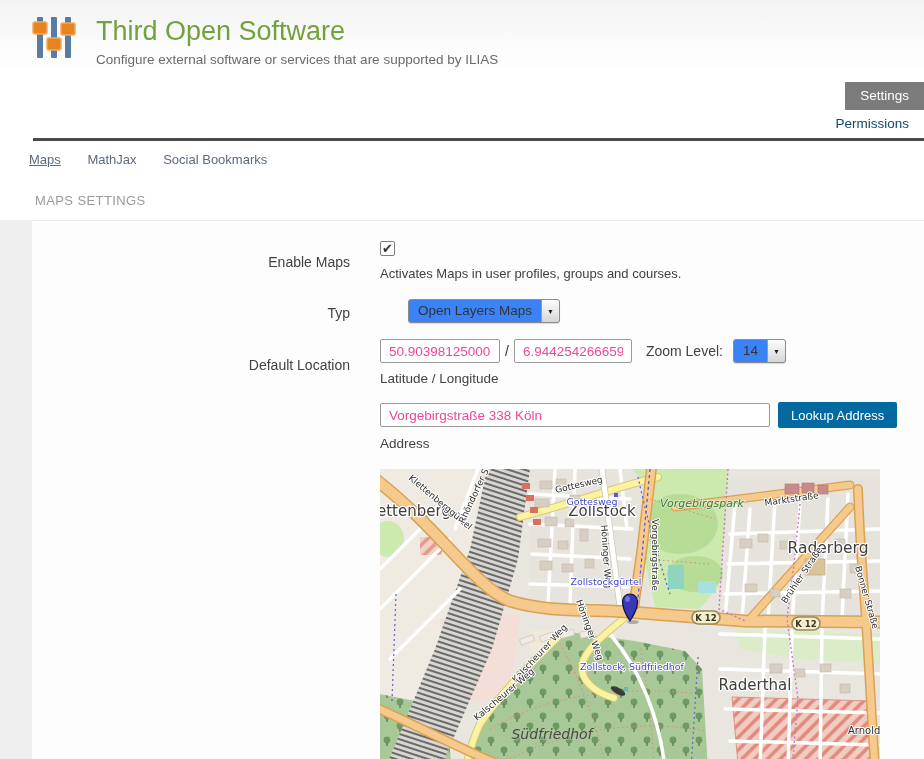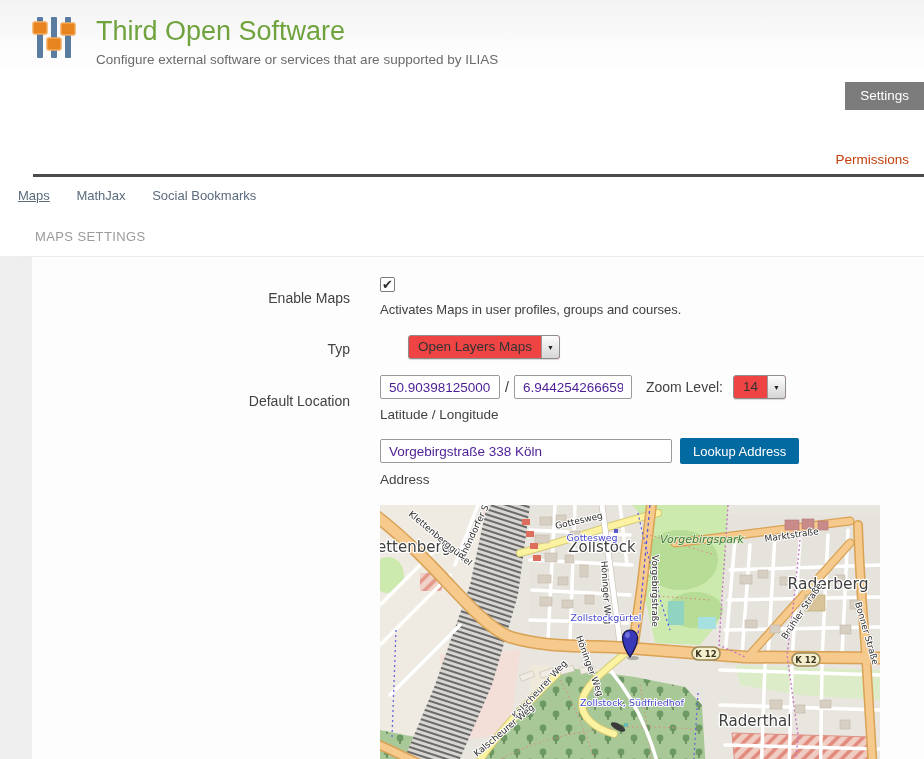"Permissions" .tab.inactive { color: #c2410c -> #0c4a6e; margin-top: 36px -> none }
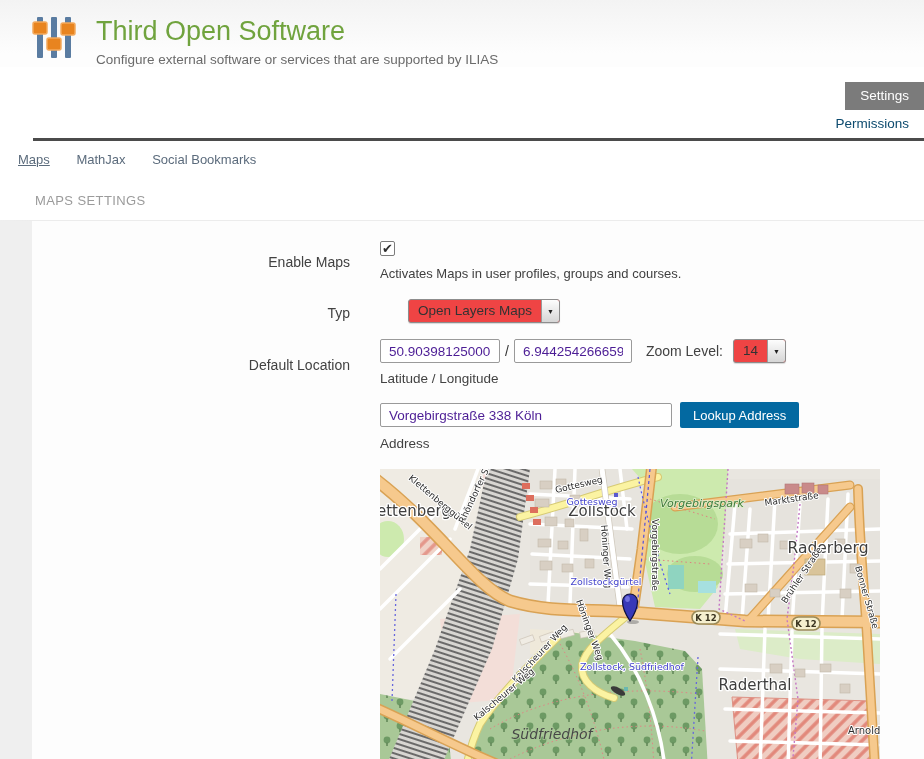"Maps MathJax Social Bookmarks" .subtabs { padding: 11px 0 10px 18px -> 11px 0 10px 29px }
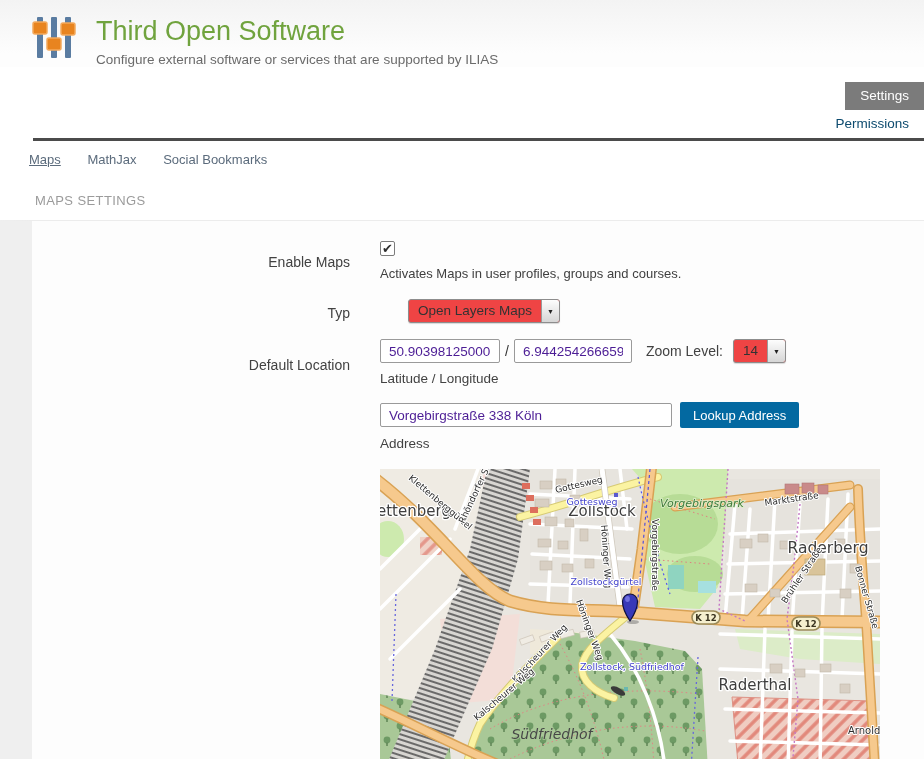"Open Layers Maps" .sel { background: #ef4444 -> #3b82f6 }
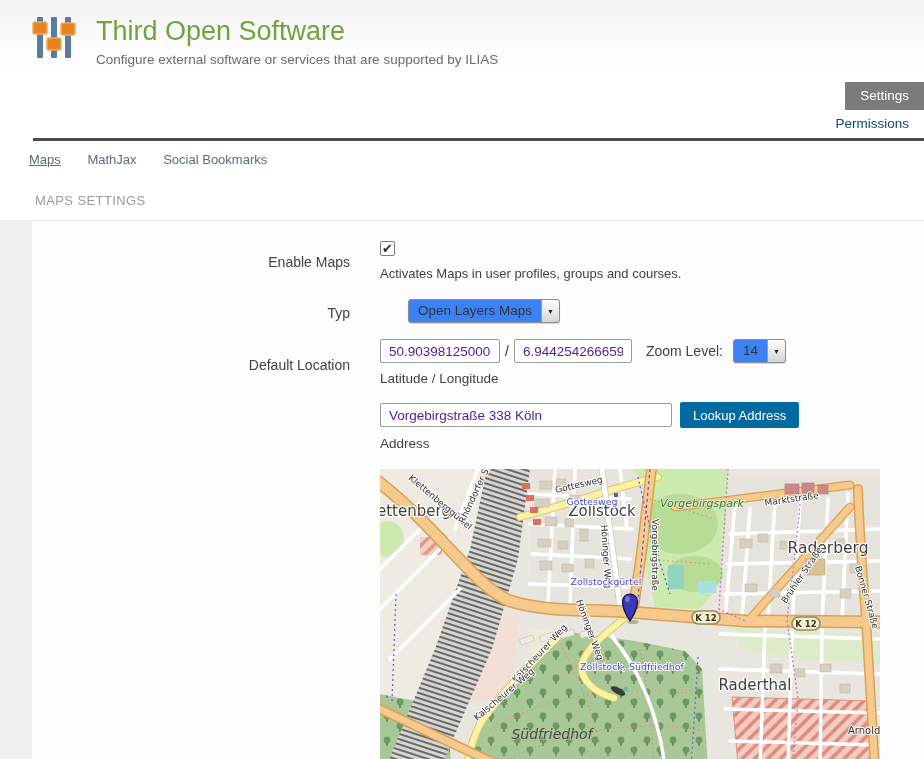"50.90398125000" input.txt { color: #4c1d95 -> #ec4899 }
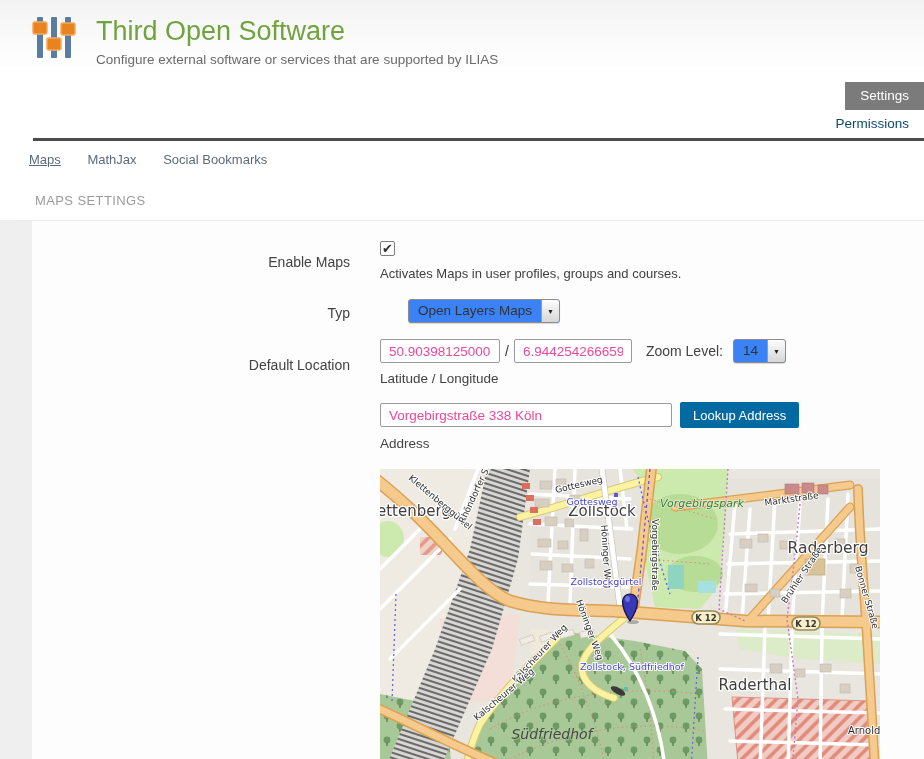"Vorgebirgstraße 338 Köln" input.txt { width: 292px -> 390px }
